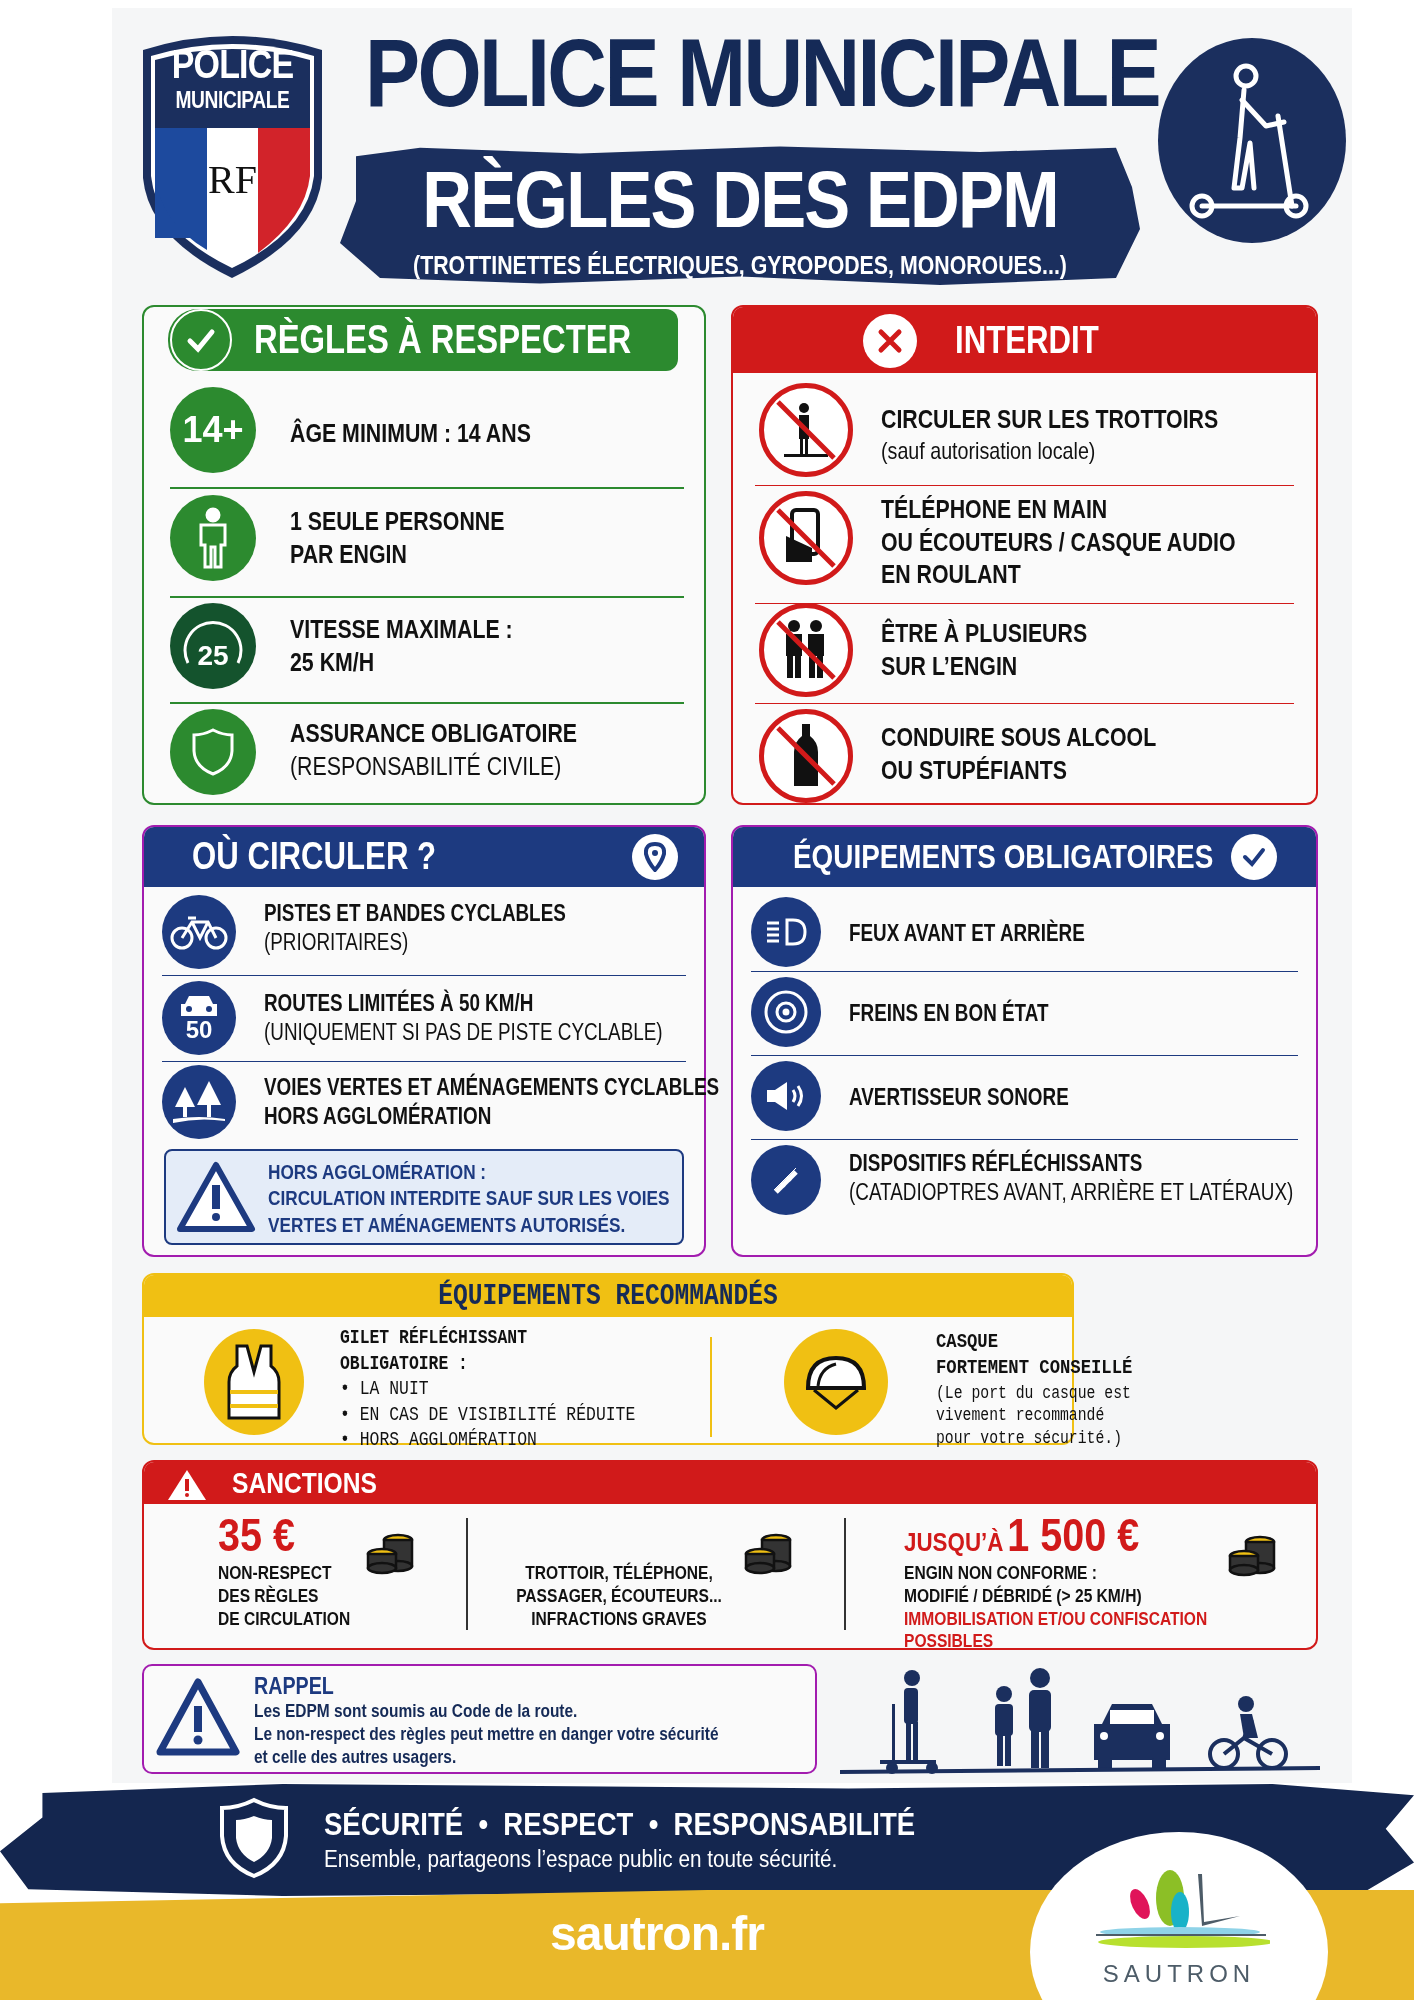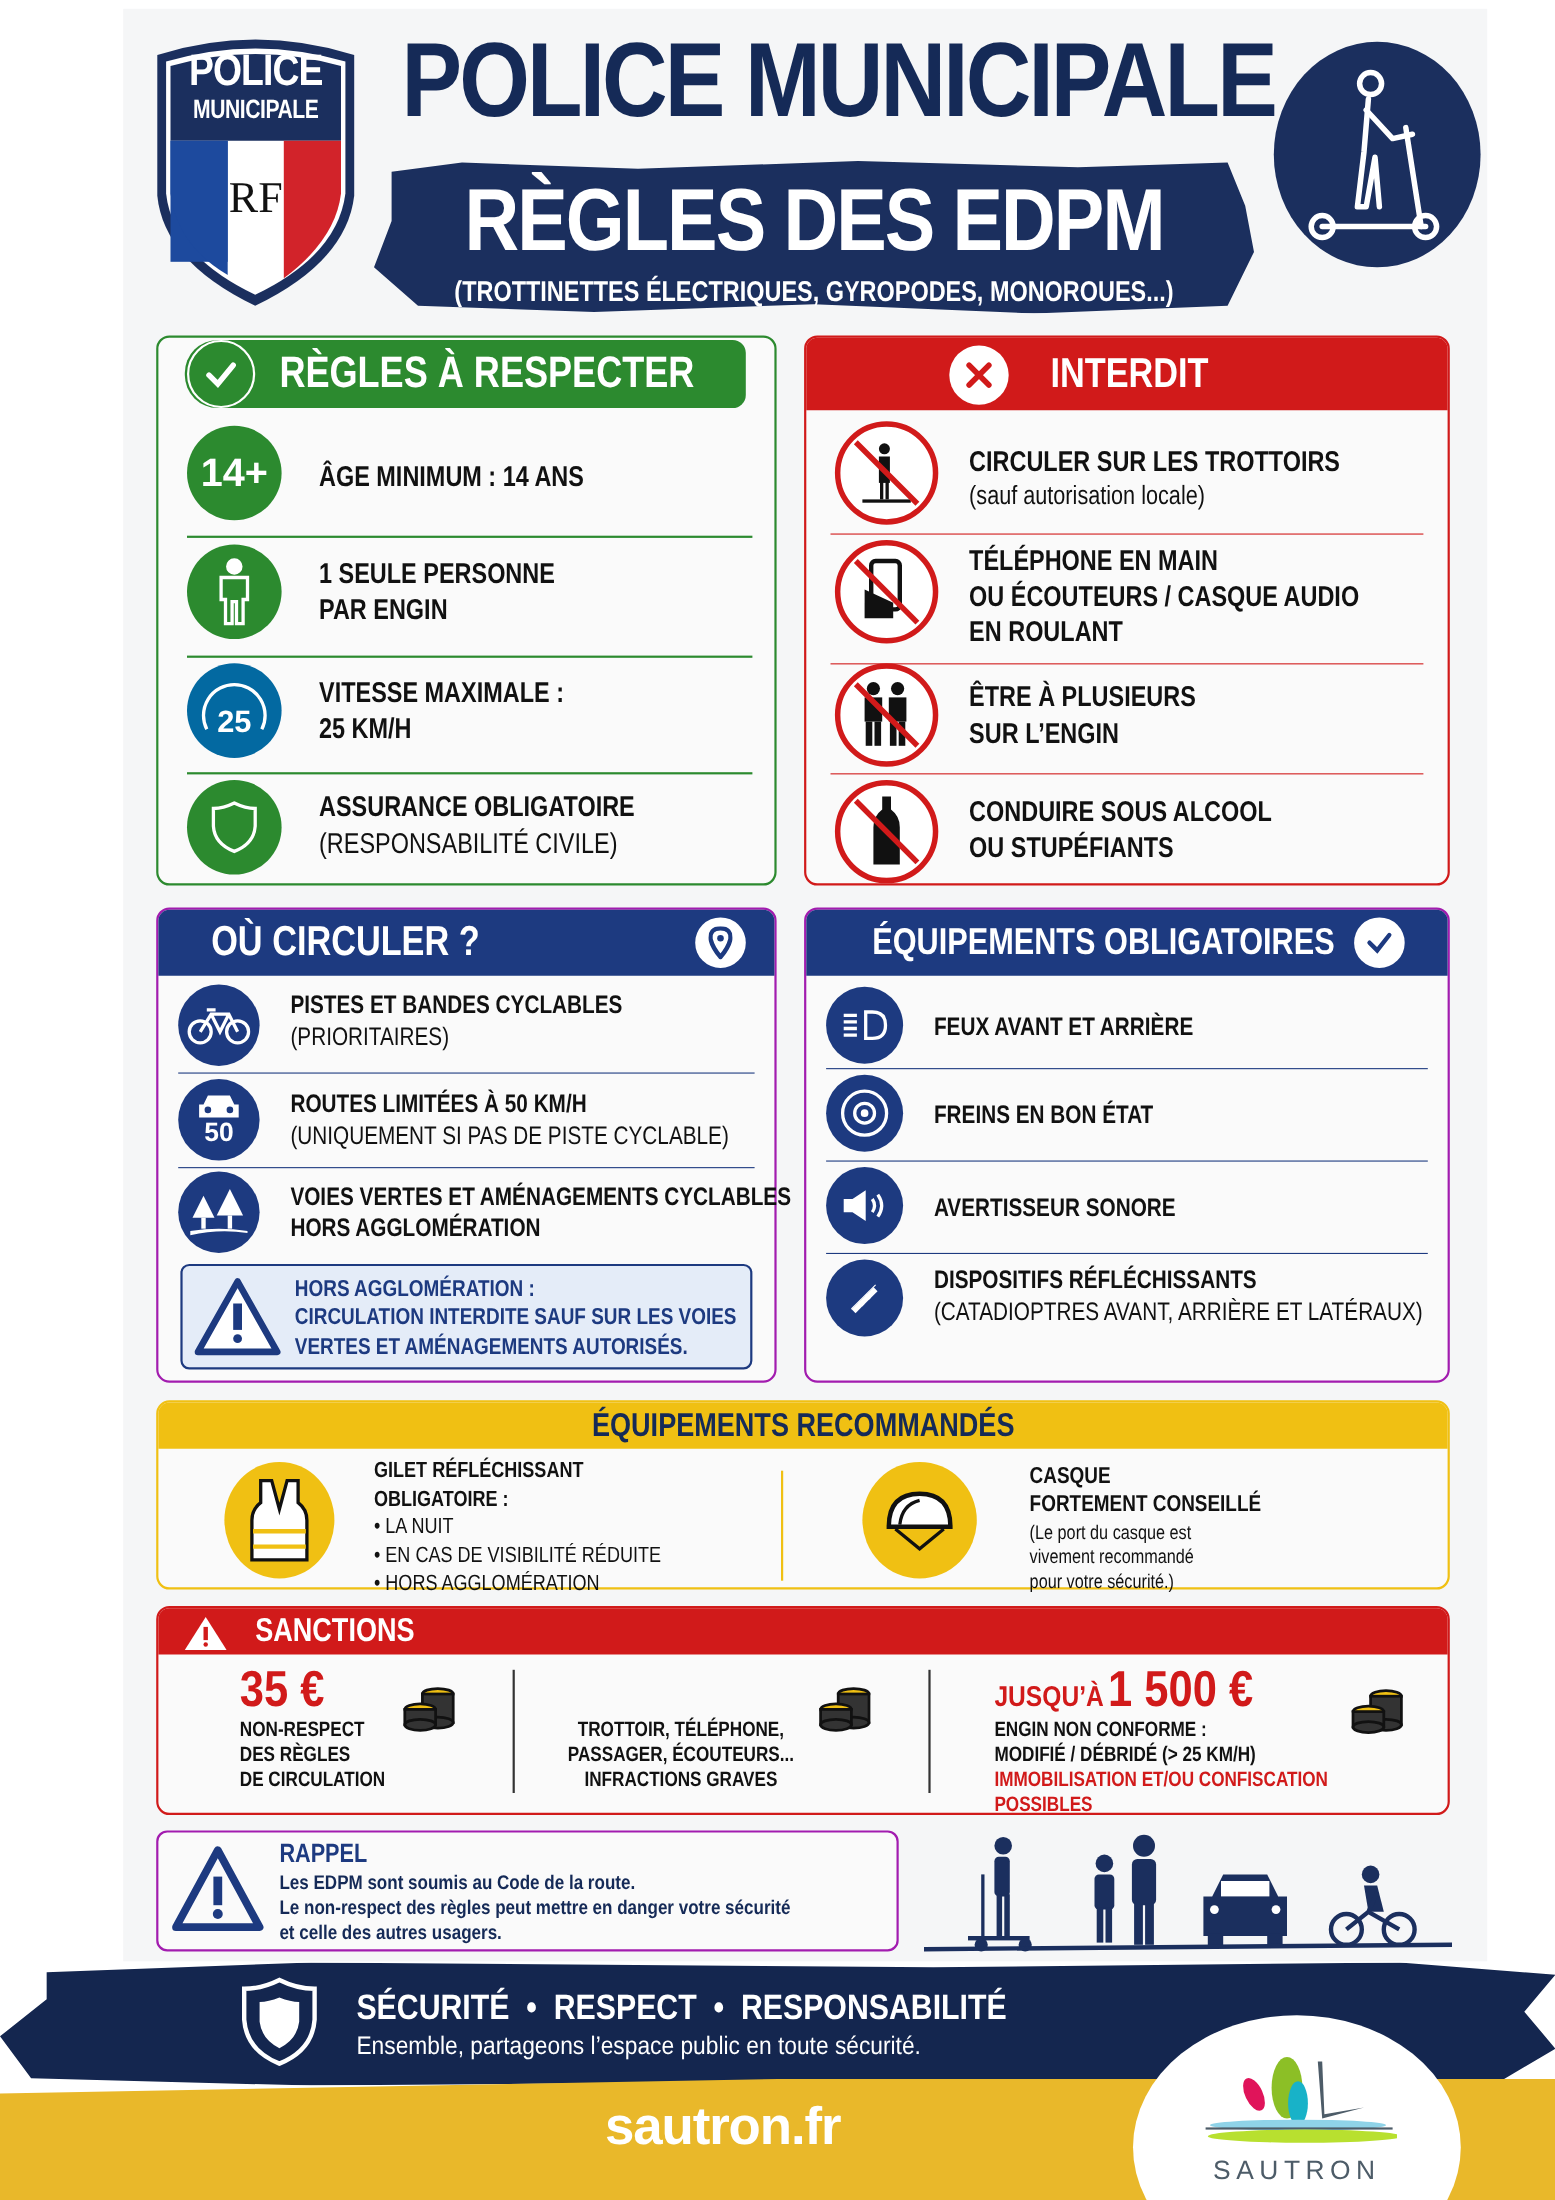"25" div.ico { background: #0369a1 -> #14532d }
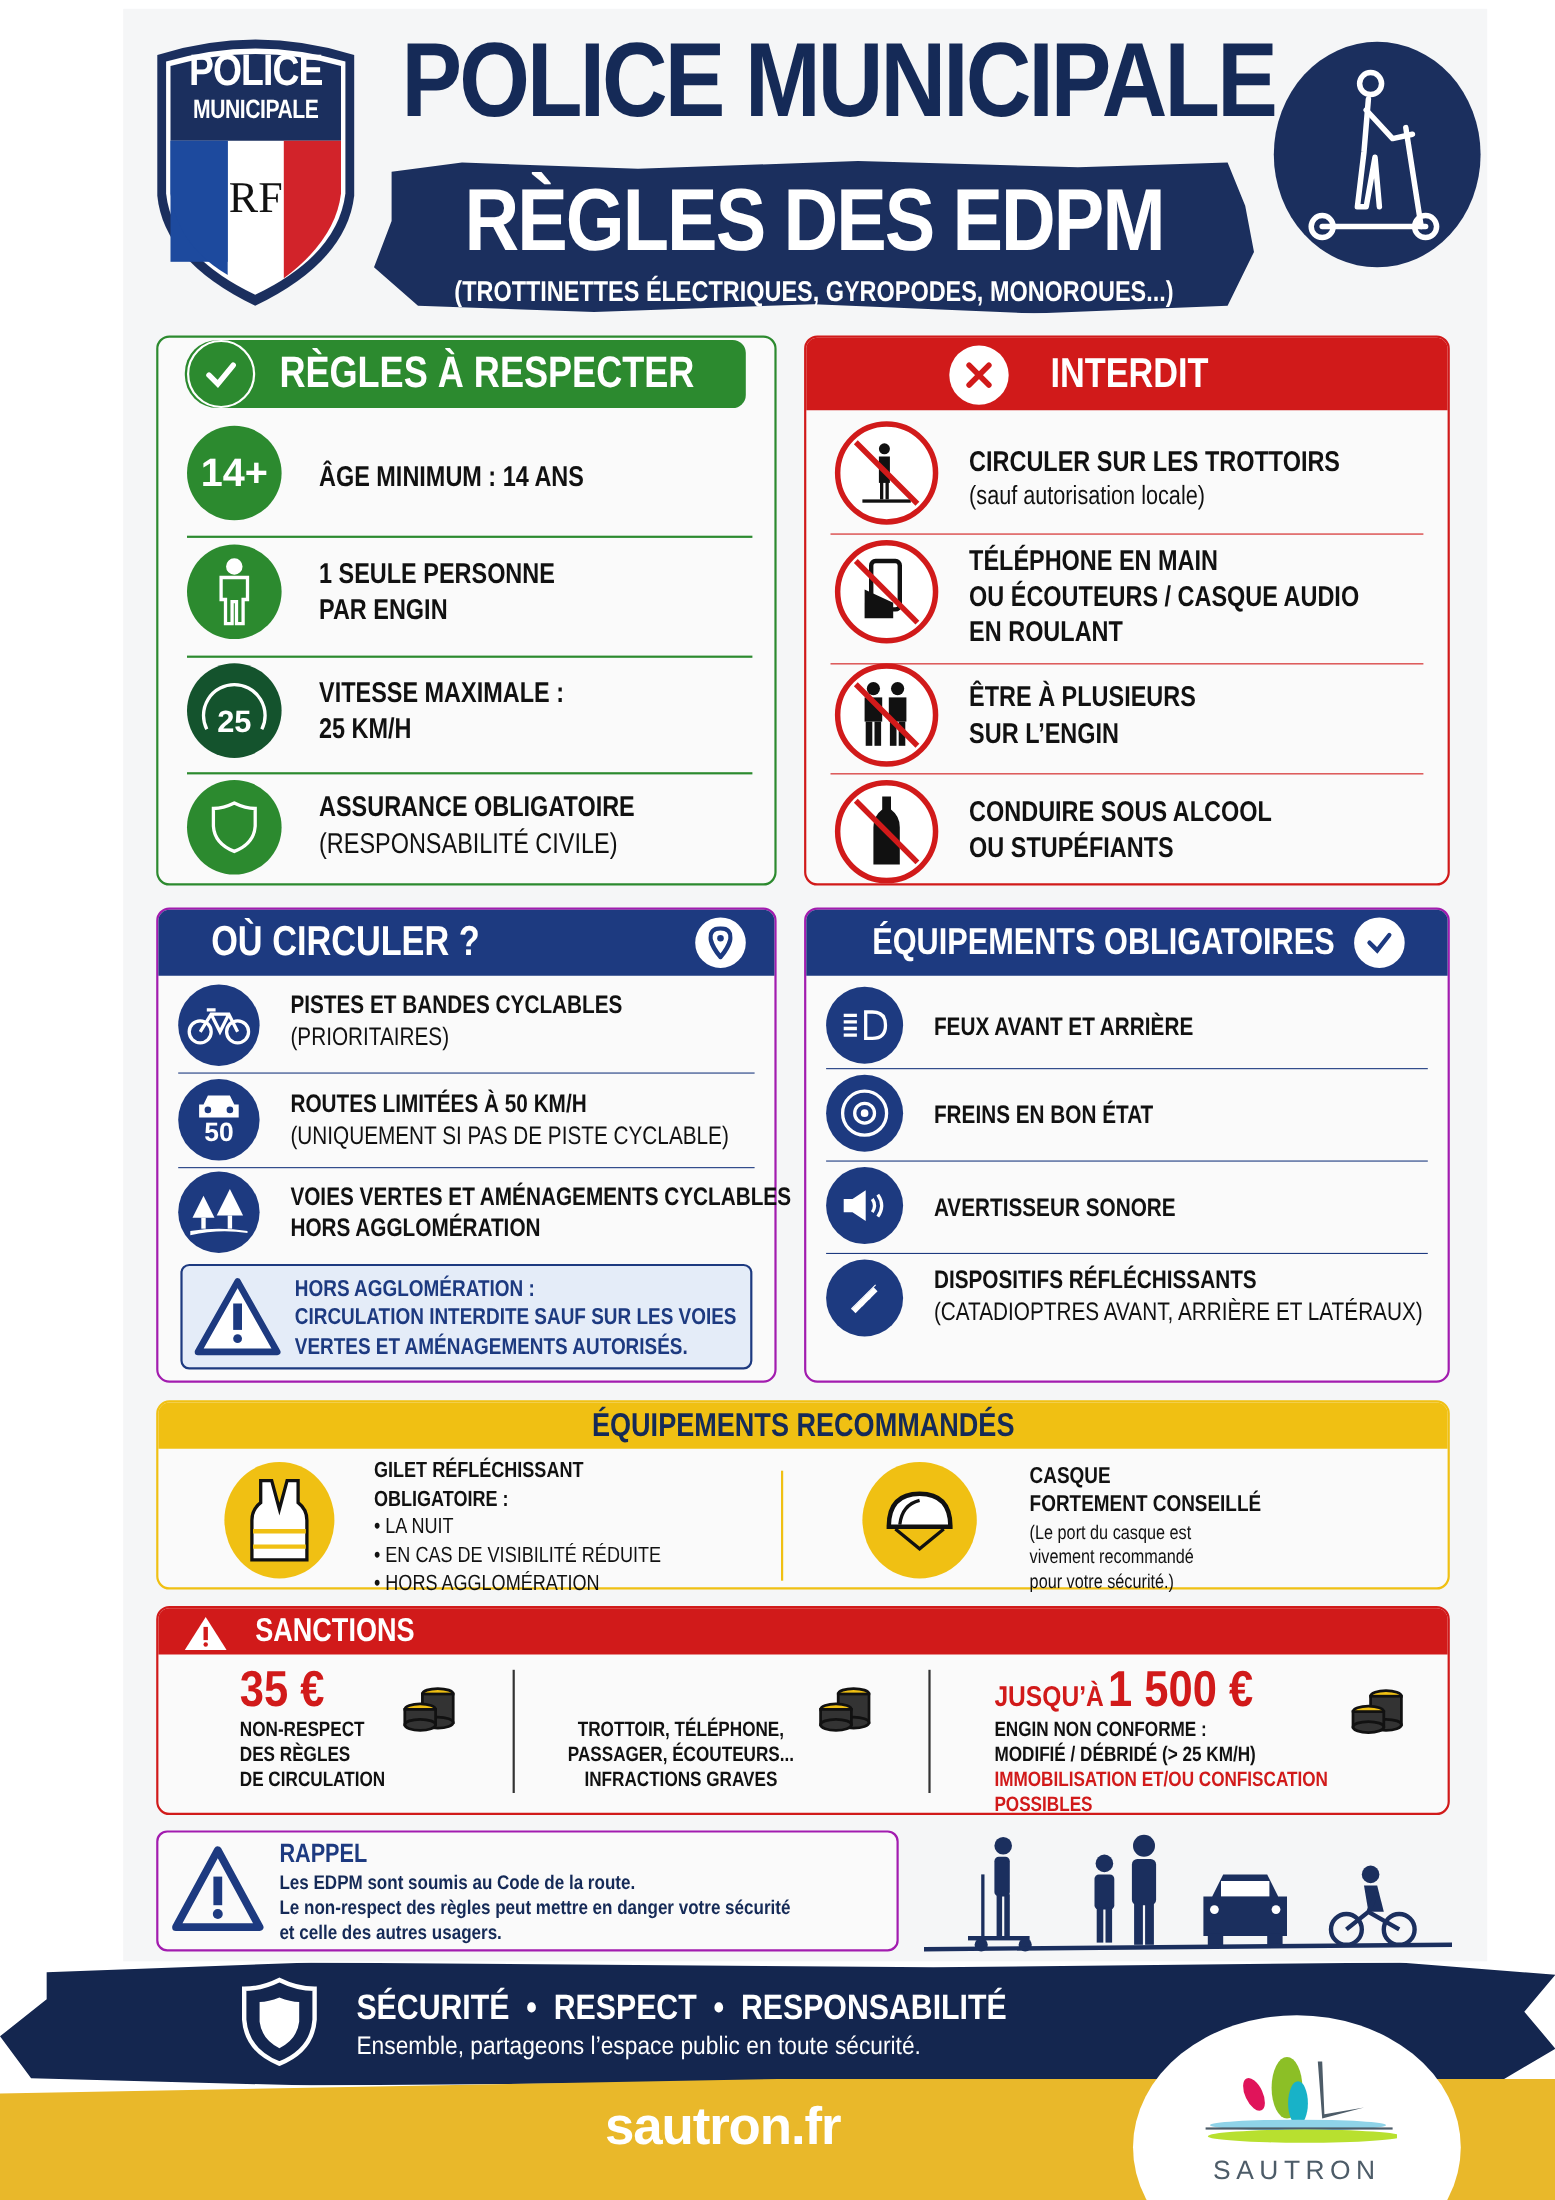"ÉQUIPEMENTS RECOMMANDÉS" div.panel { font-family: none -> Liberation Mono, monospace; width: 1176px -> 932px }
